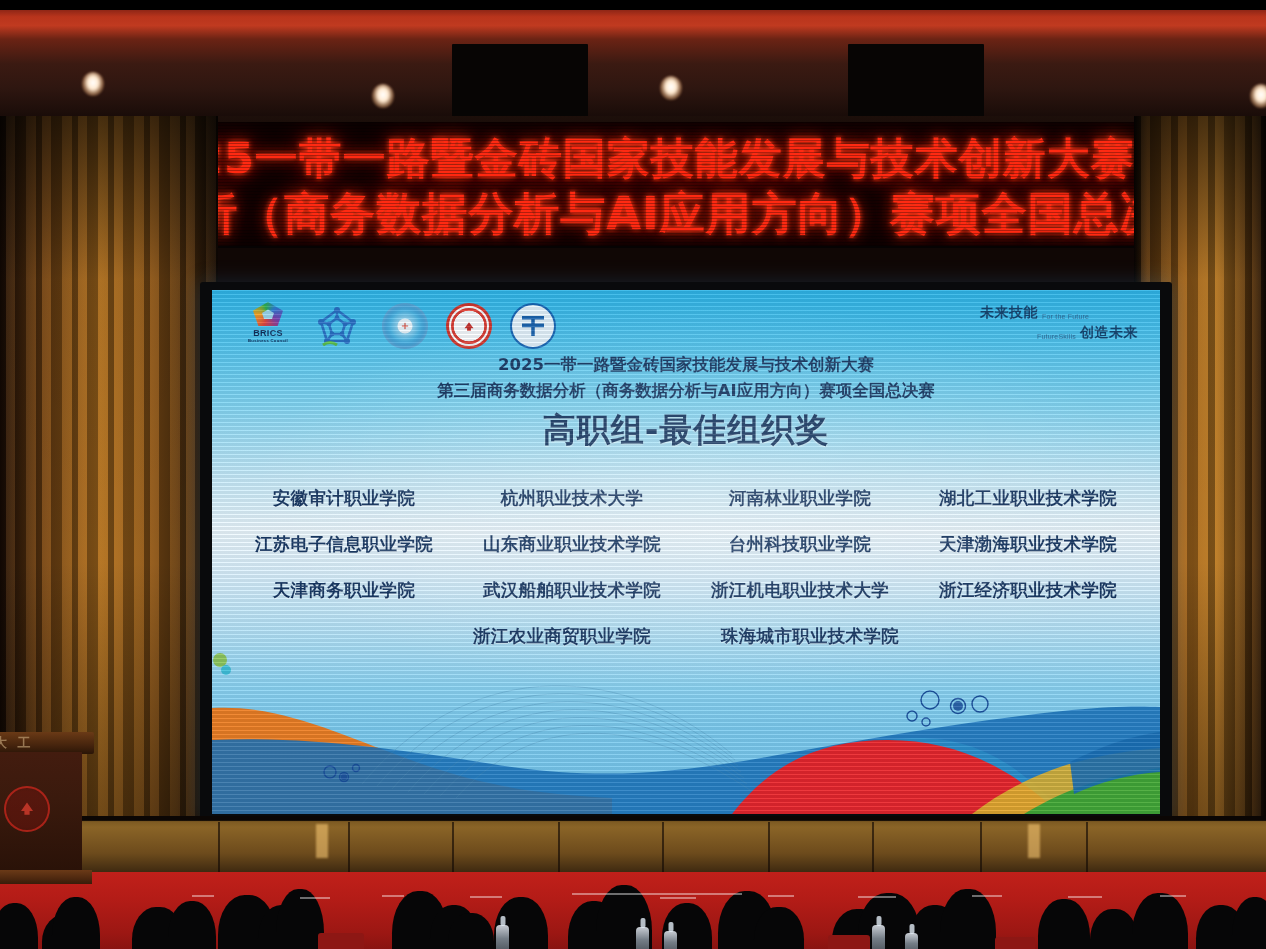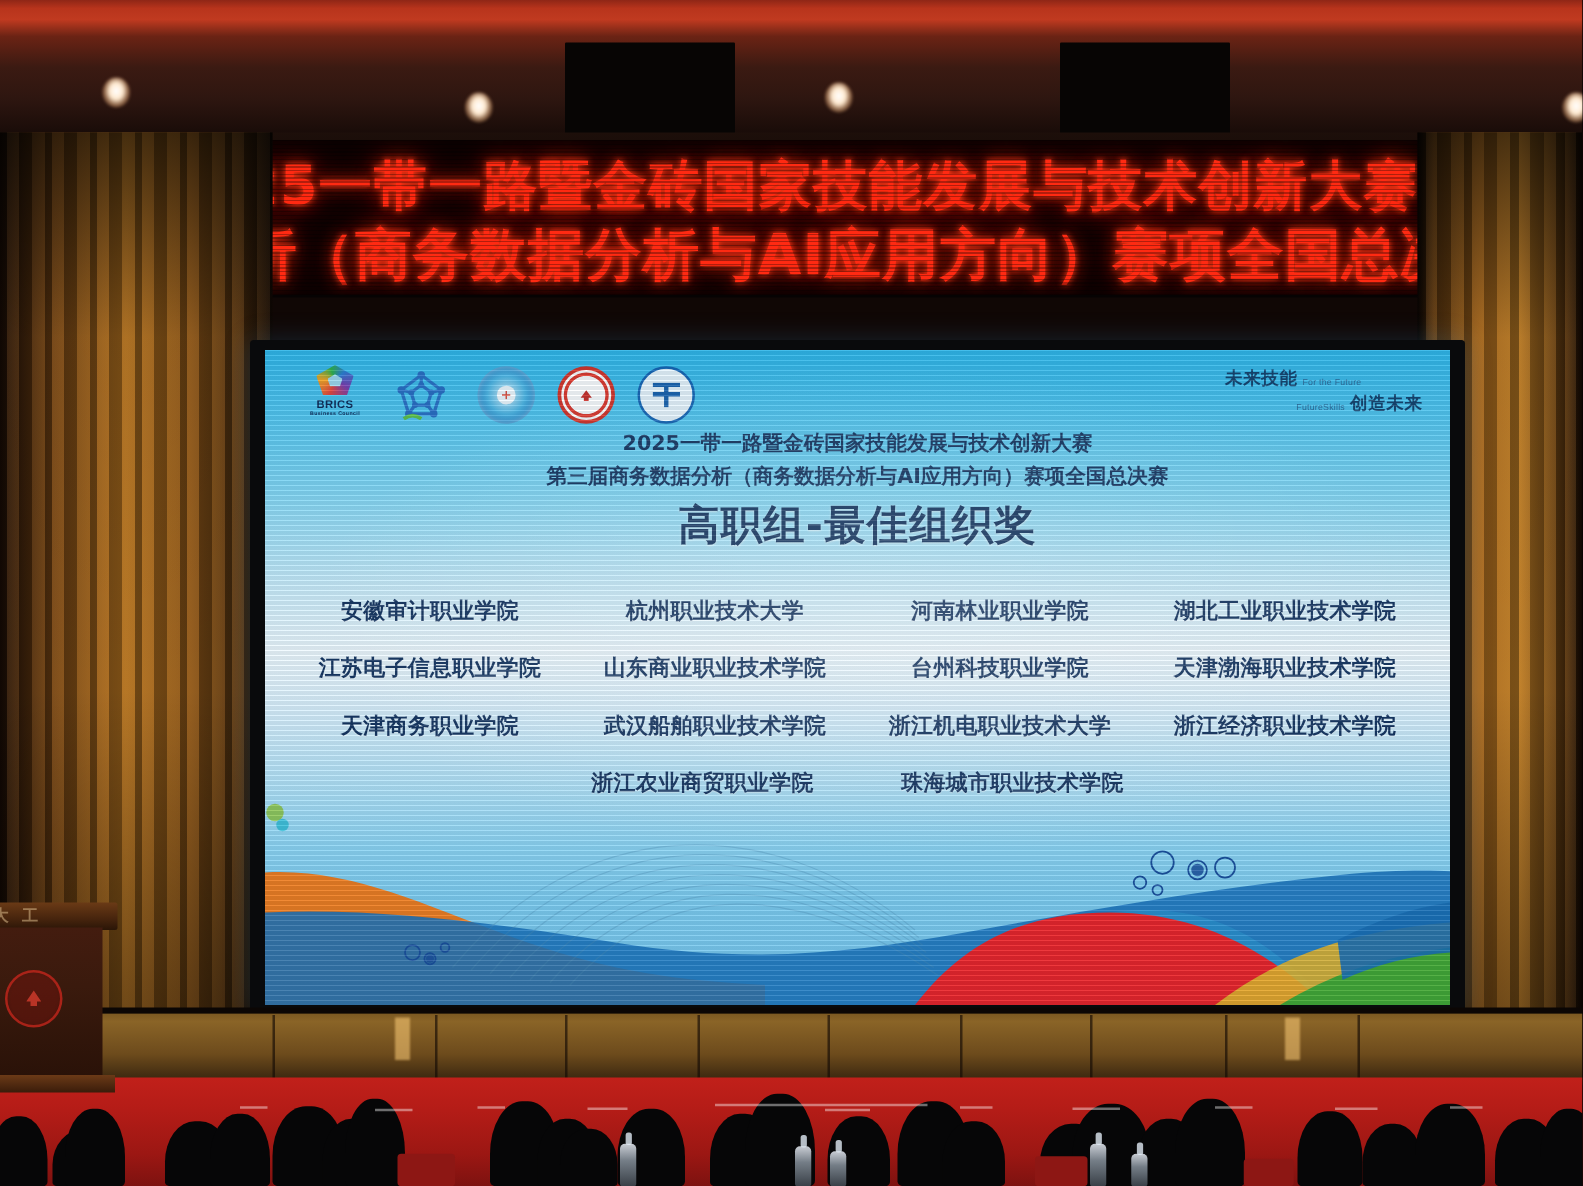"大 工" #hall { margin-top: none -> 10px }
